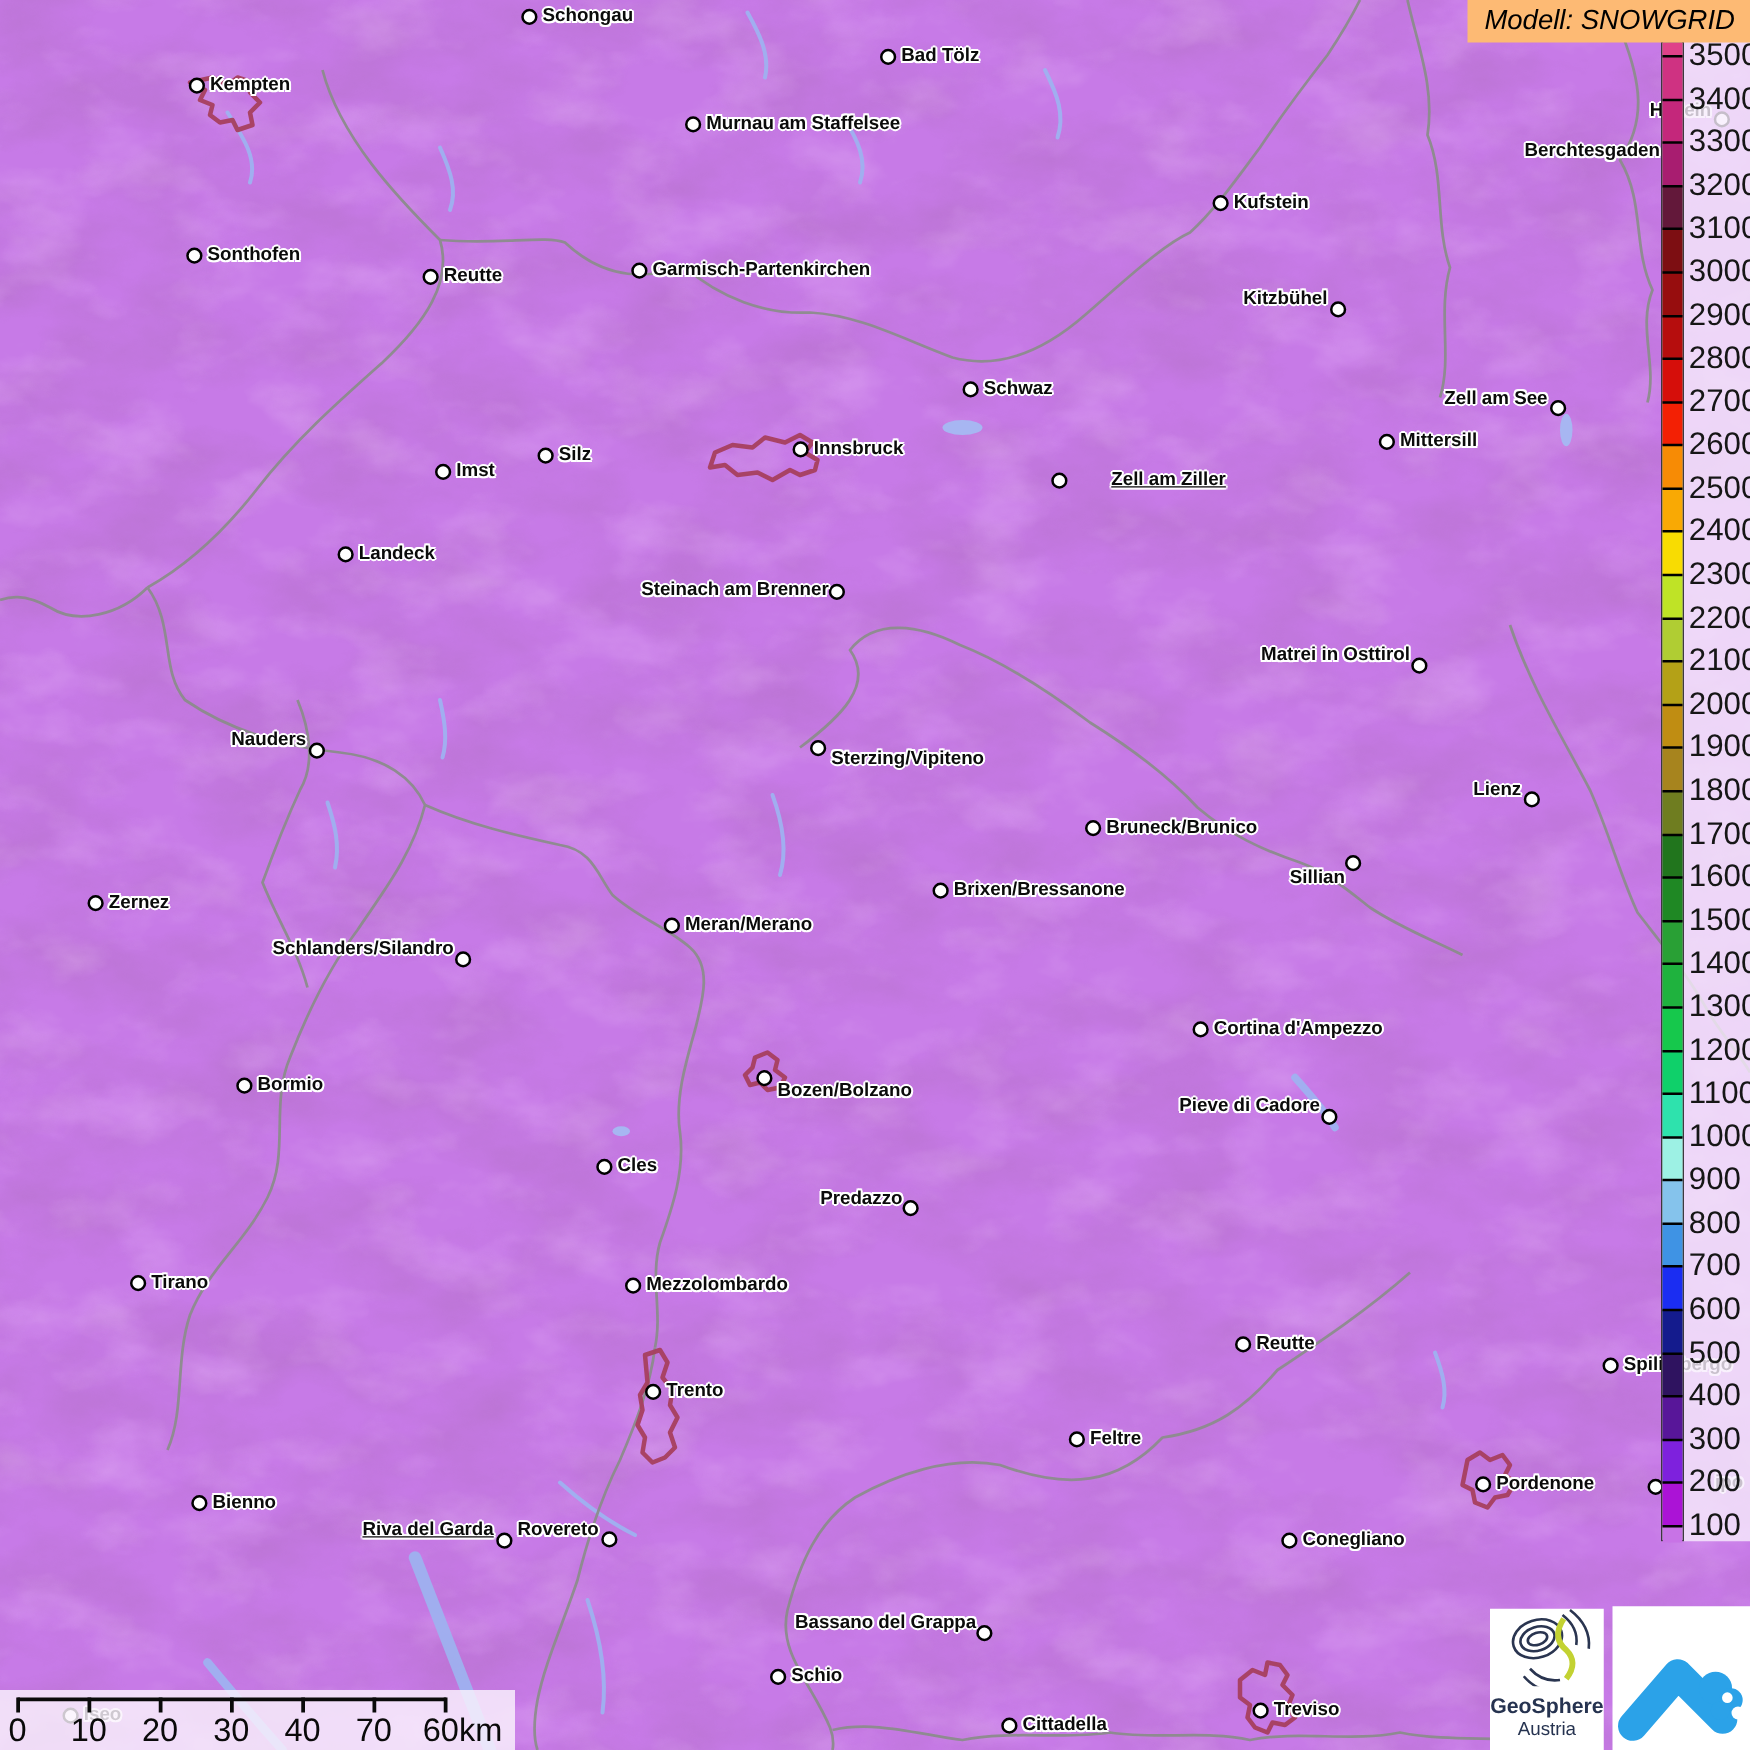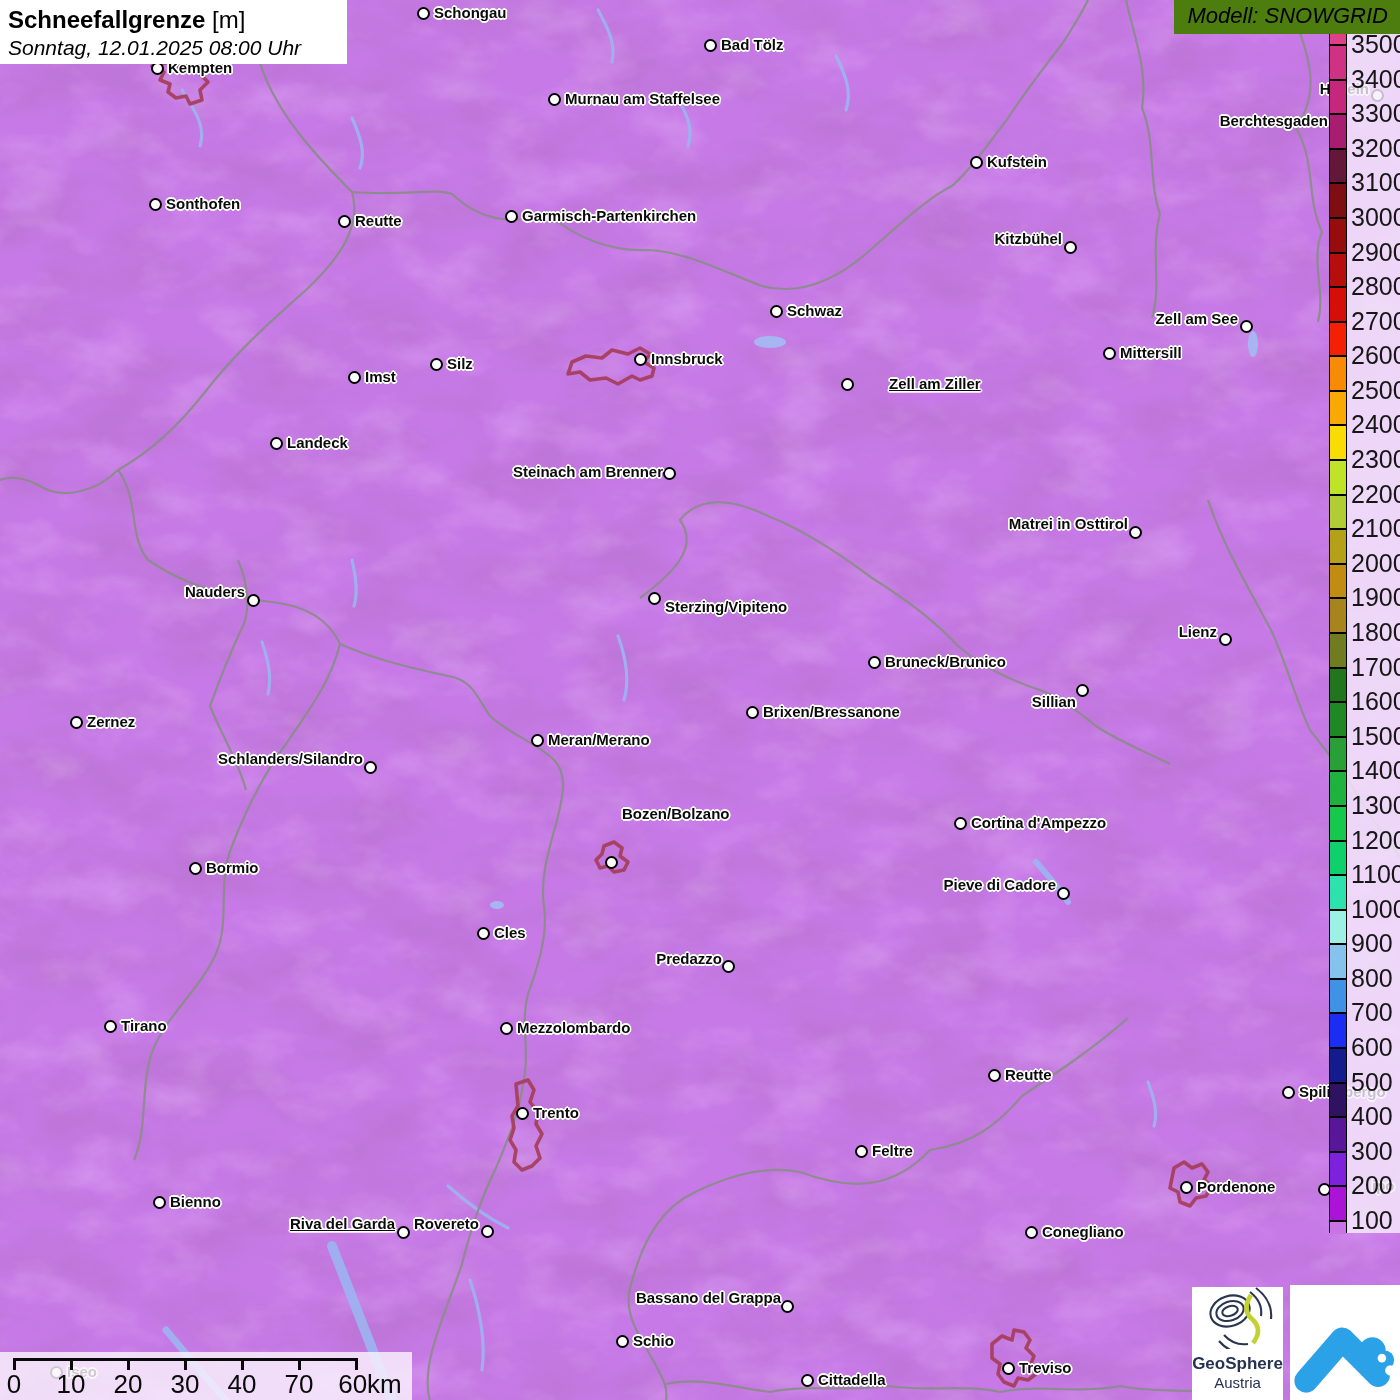"Schneefallgrenze [m]" div { html: <div> <div><b>Schneefallgrenze</b> <span>[m]</span></div> <div>Sonntag, 12.01.2025 08:00 Uhr</div> </div> -> none }
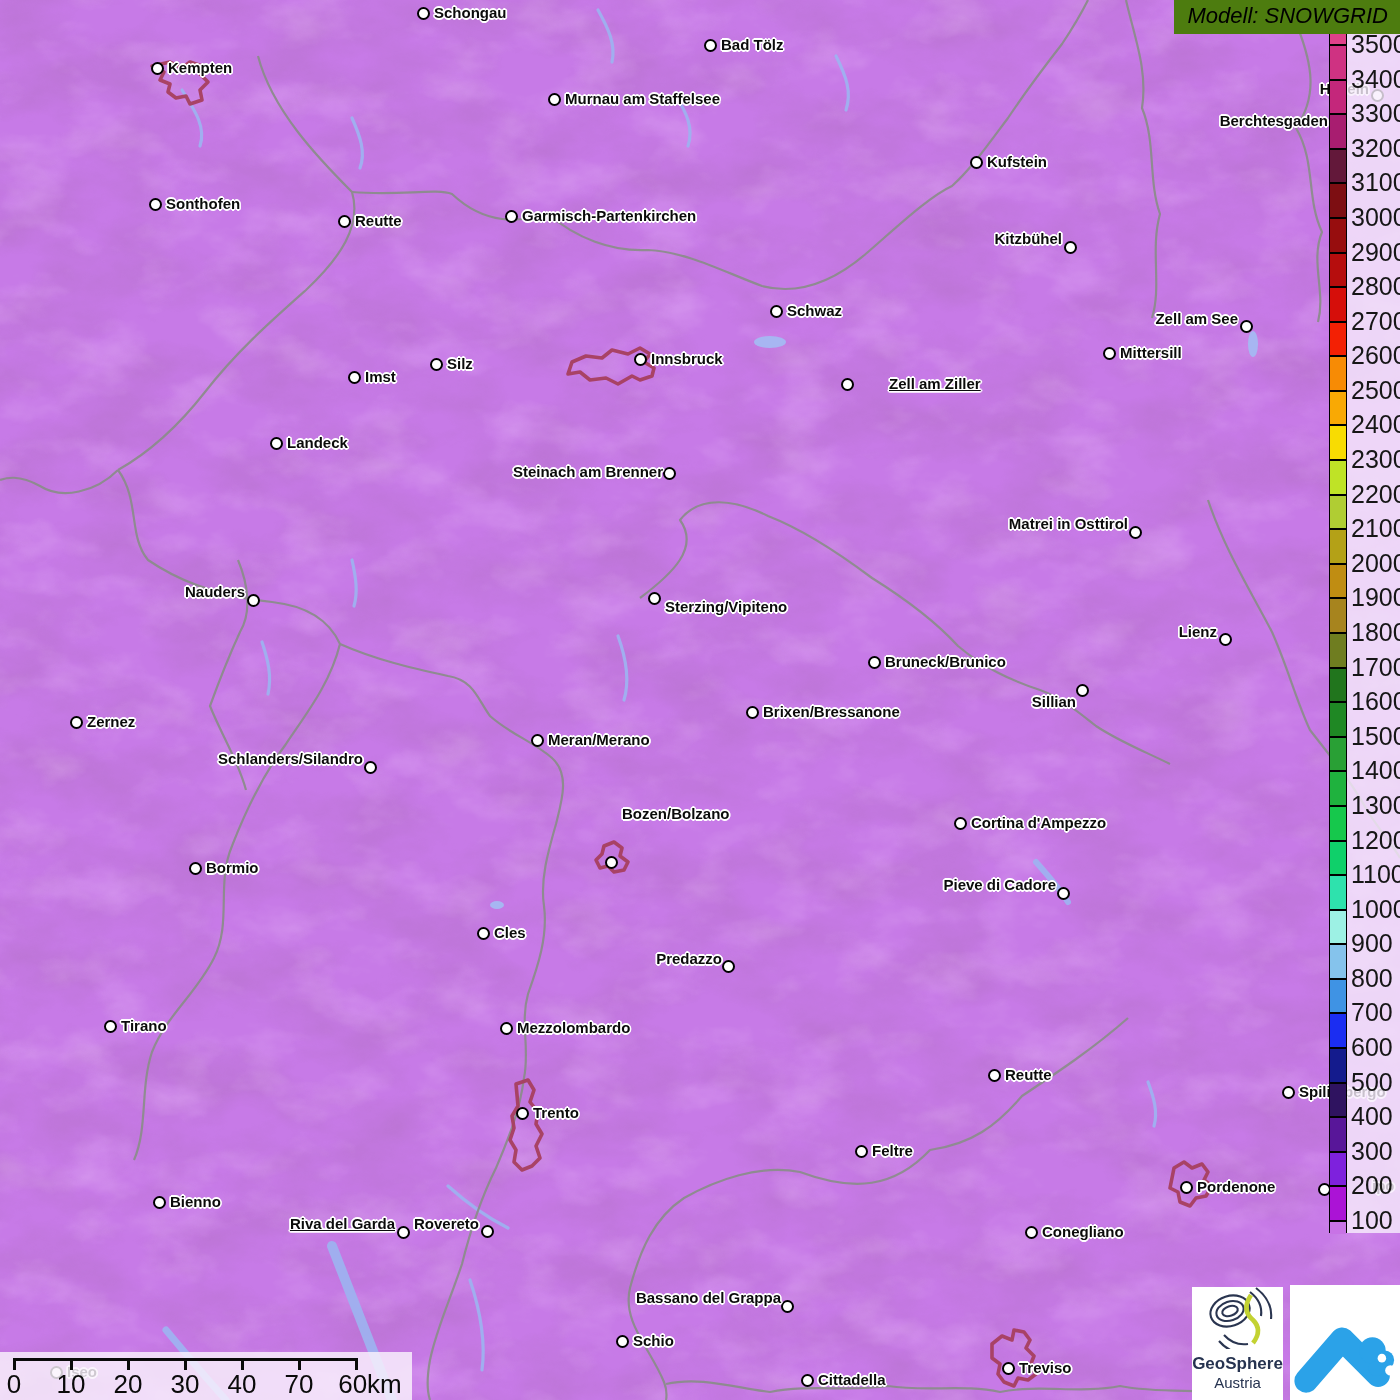"Modell: SNOWGRID" #model-box { background: #4d7c0f -> #fdba74 }
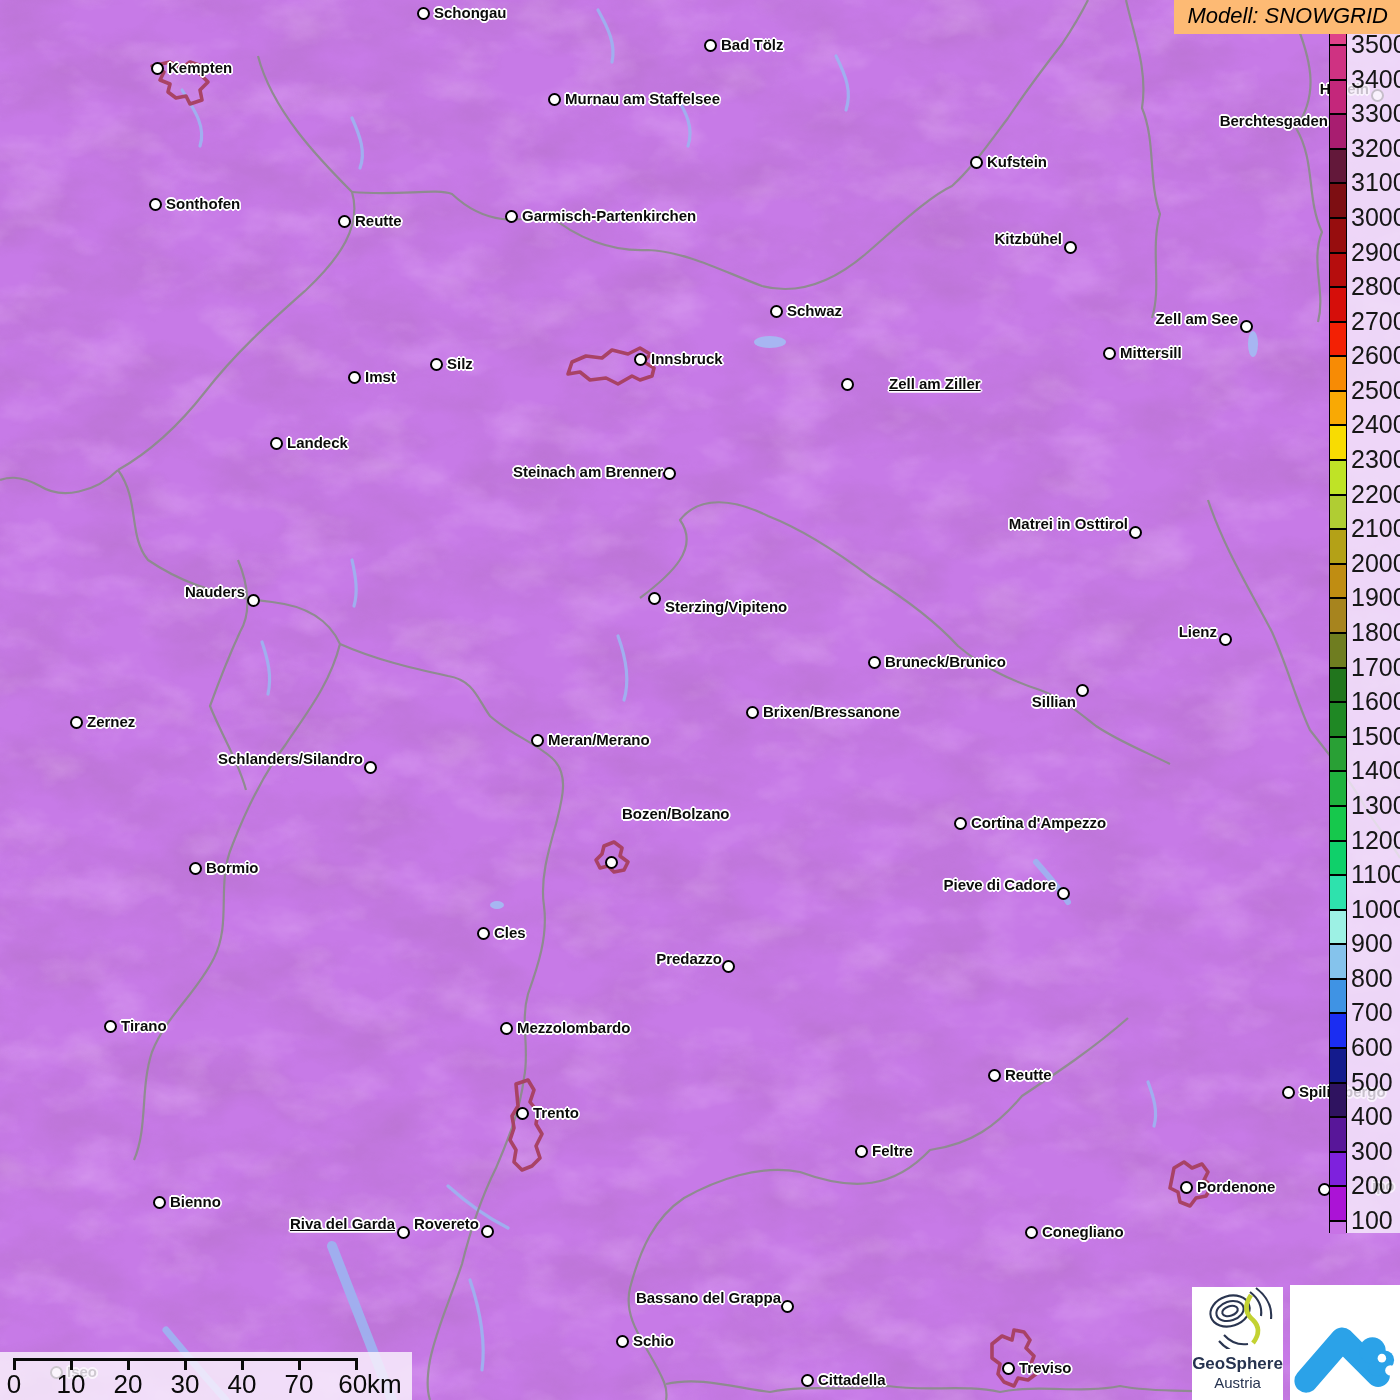"Bozen/Bolzano" div.citylabel { top: 805px -> 864px }
